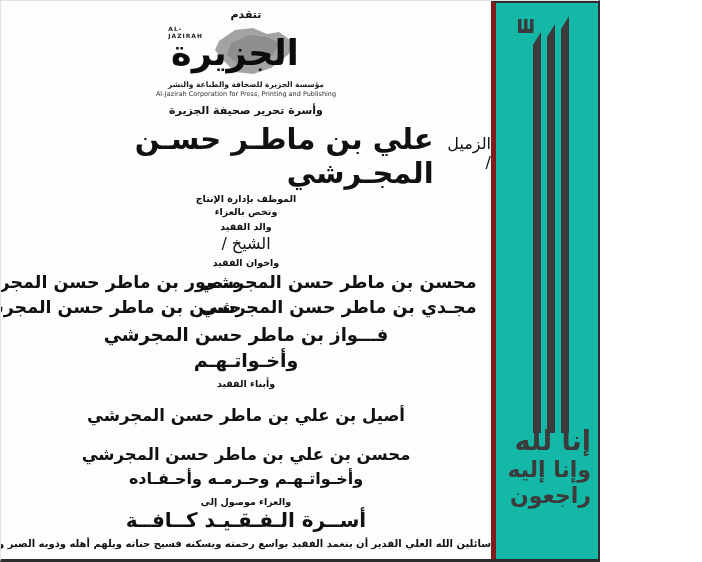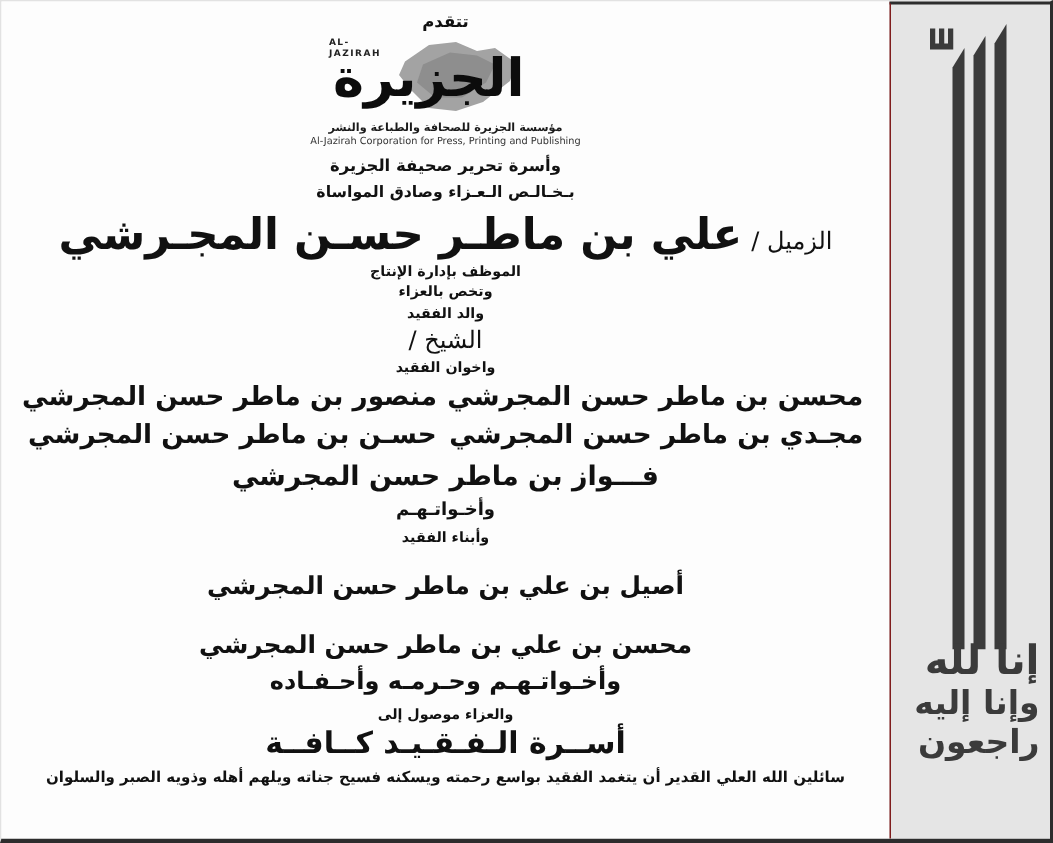"تتقدم" .page { width: 702px -> 600px }
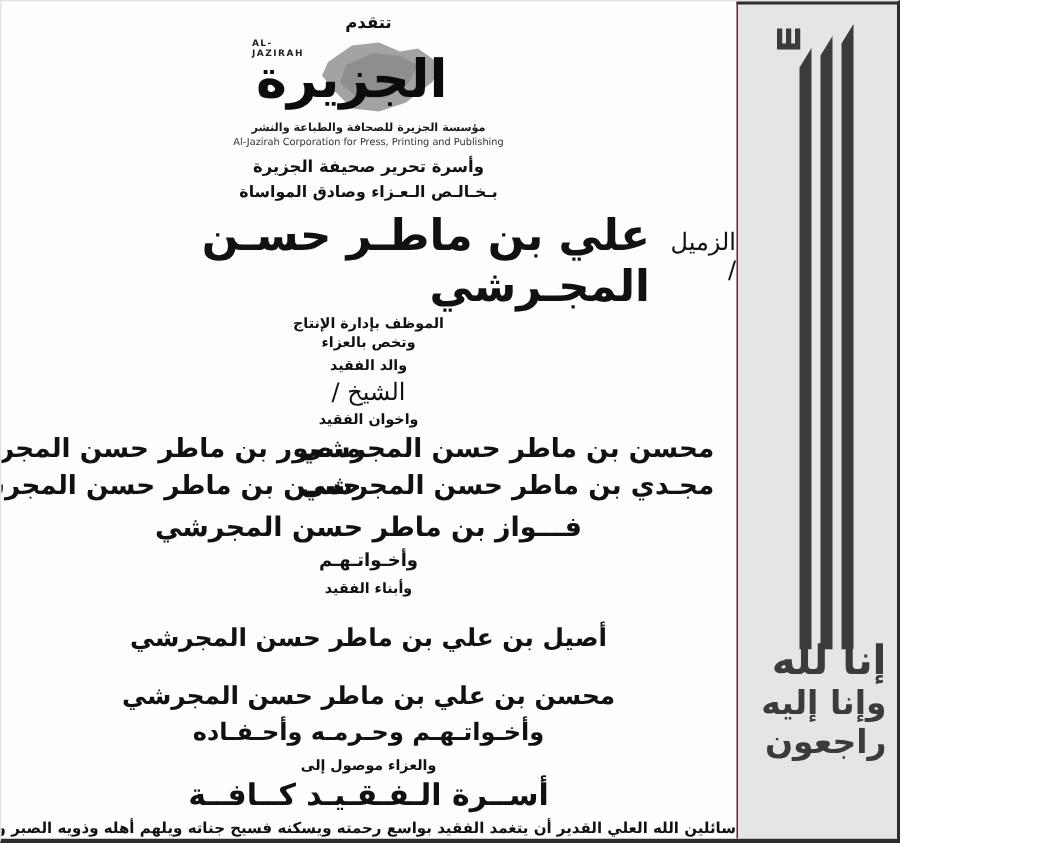"بـخـالـص الـعـزاء وصادق المواساة" div.t-sm { html: <div>بـخـالـص الـعـزاء وصادق المواساة</div> -> none }
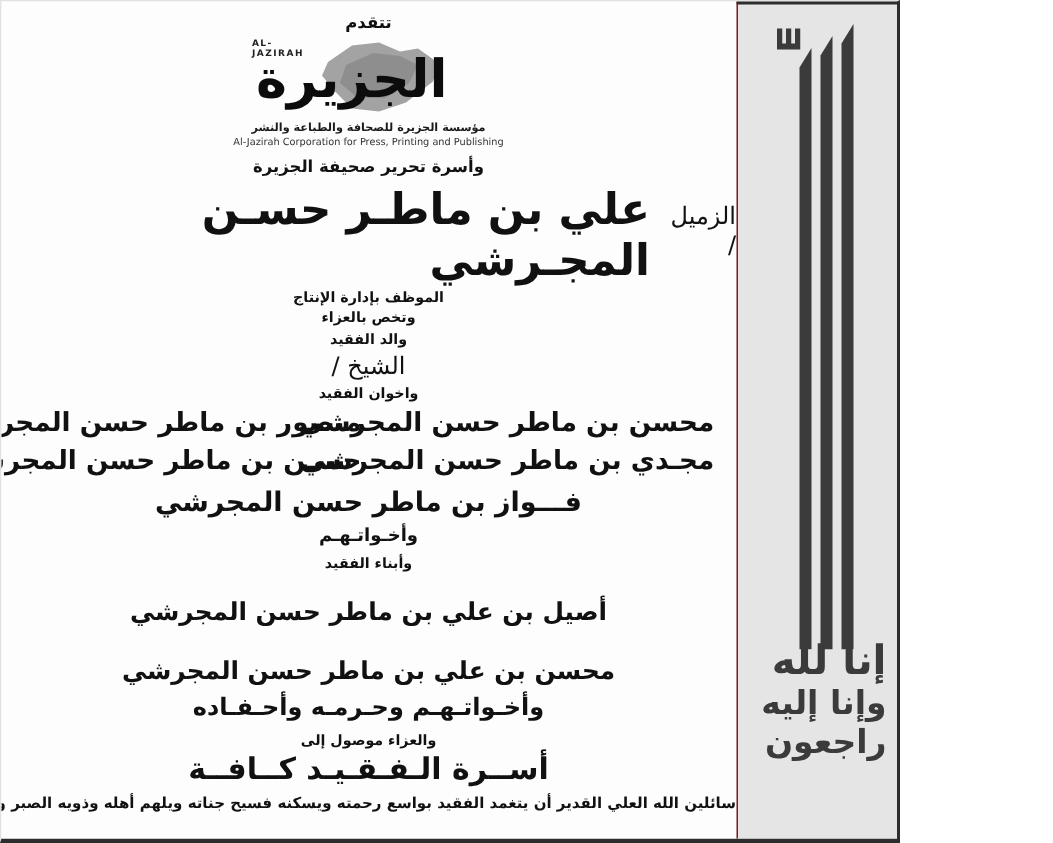"وأخـواتـهـم" .sisters { font-size: 12px -> 19px }
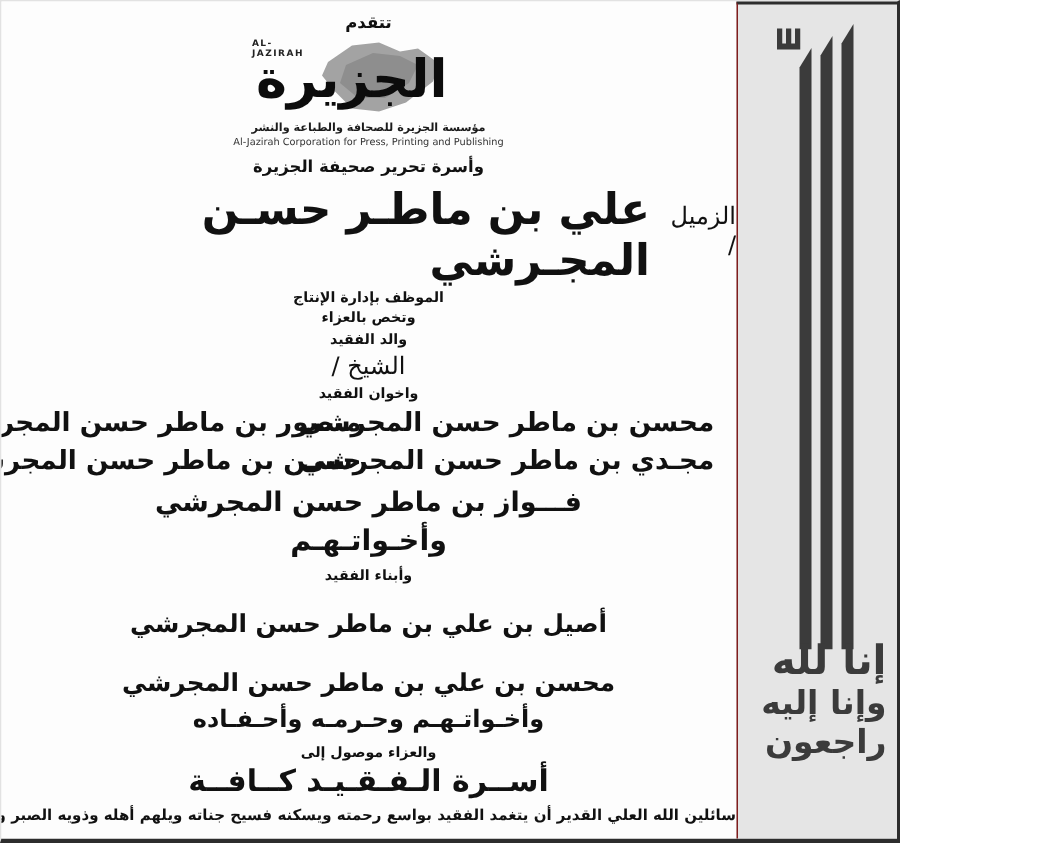"إنا لله" .sidebar { background: #e5e5e5 -> #14b8a6; border-left: 1px solid #7f1d1d -> 5px solid #7f1d1d }
